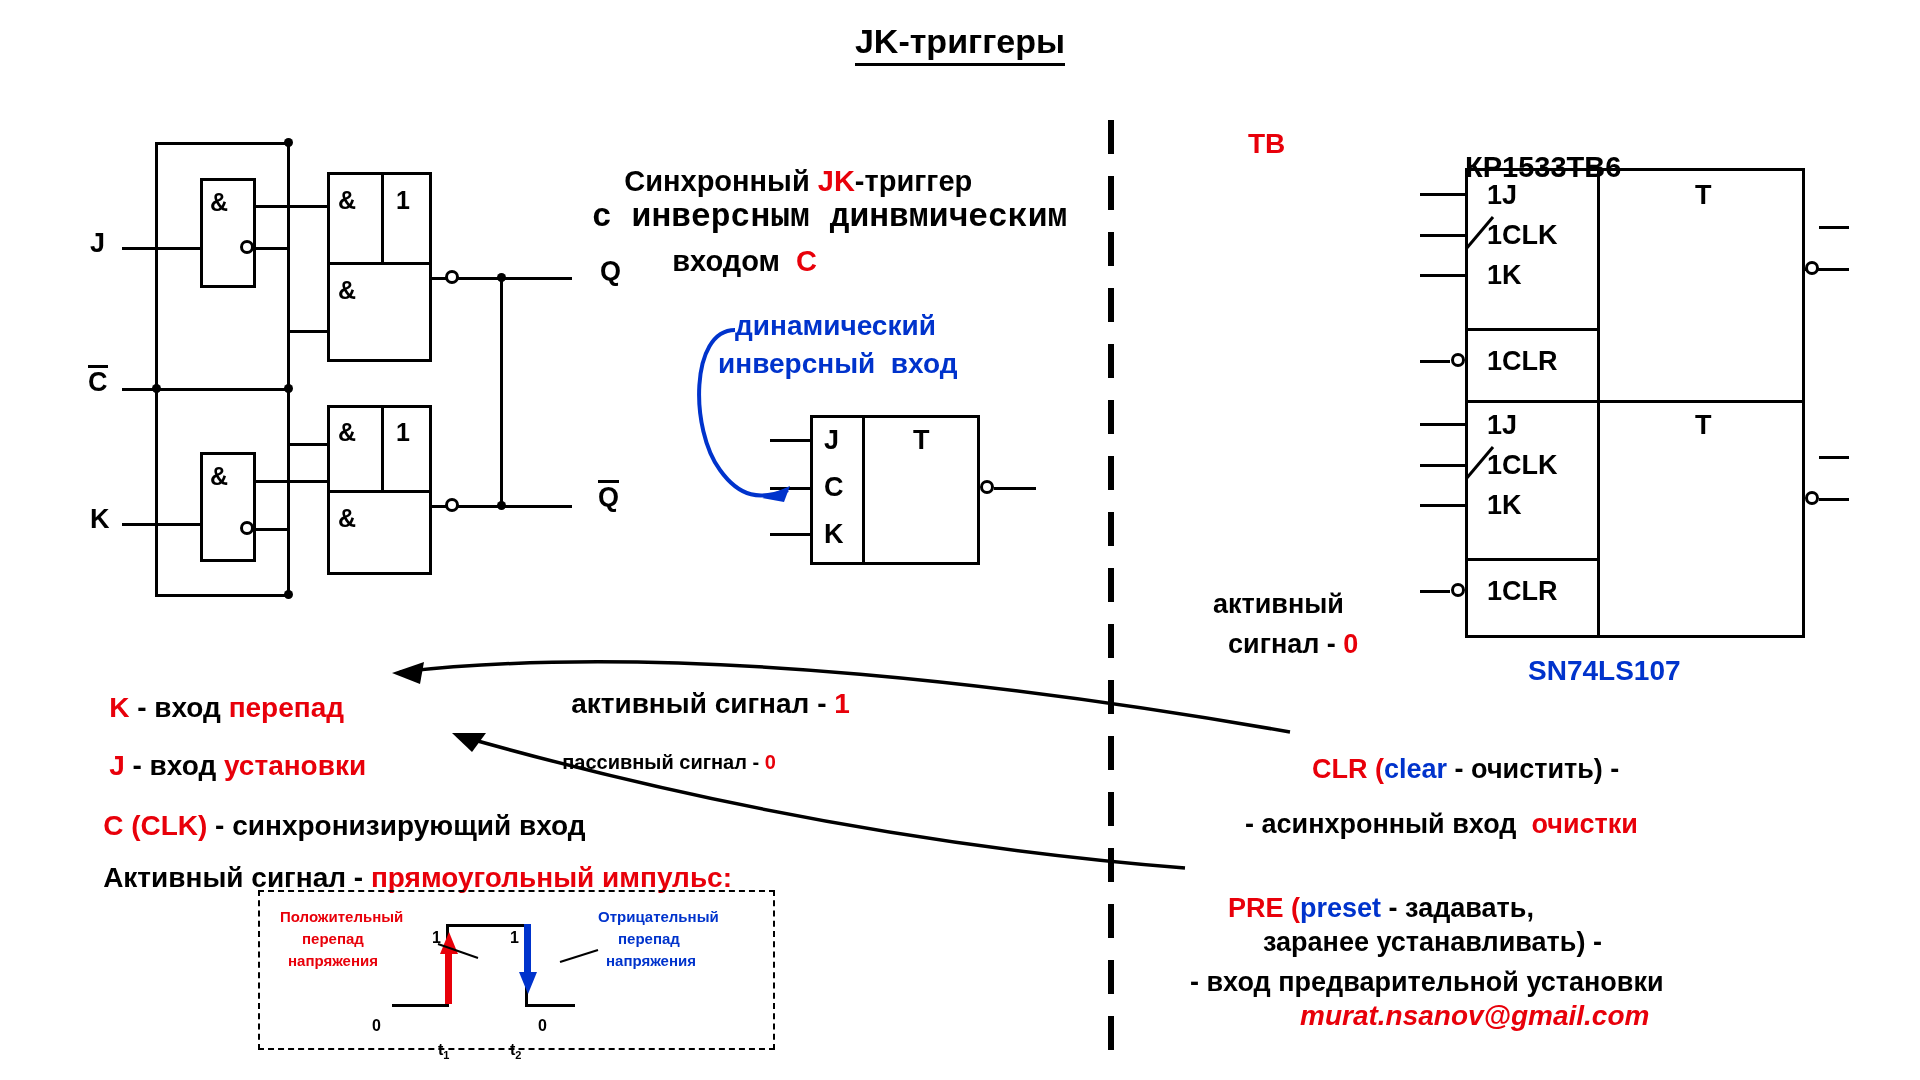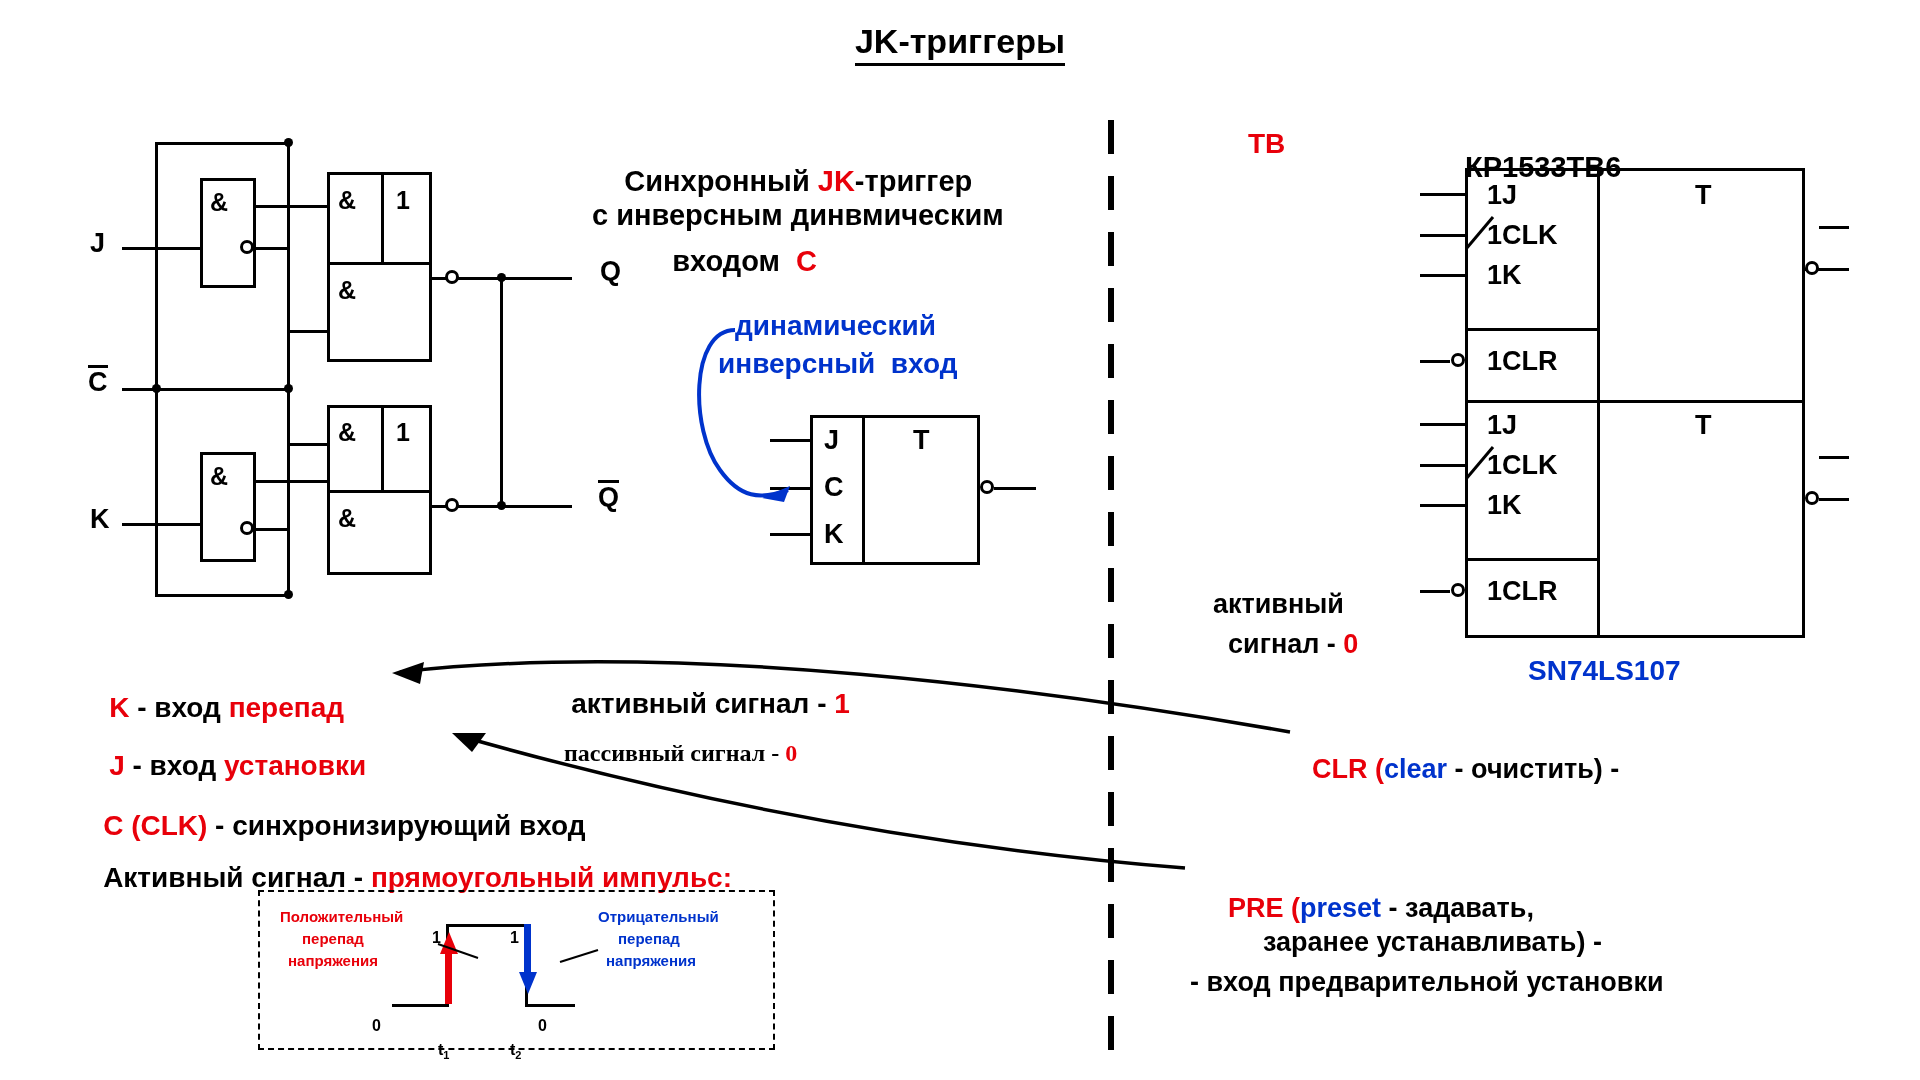"с инверсным динвмическим" div.txt { font-family: none -> Liberation Mono, monospace; font-size: 29px -> 33px }
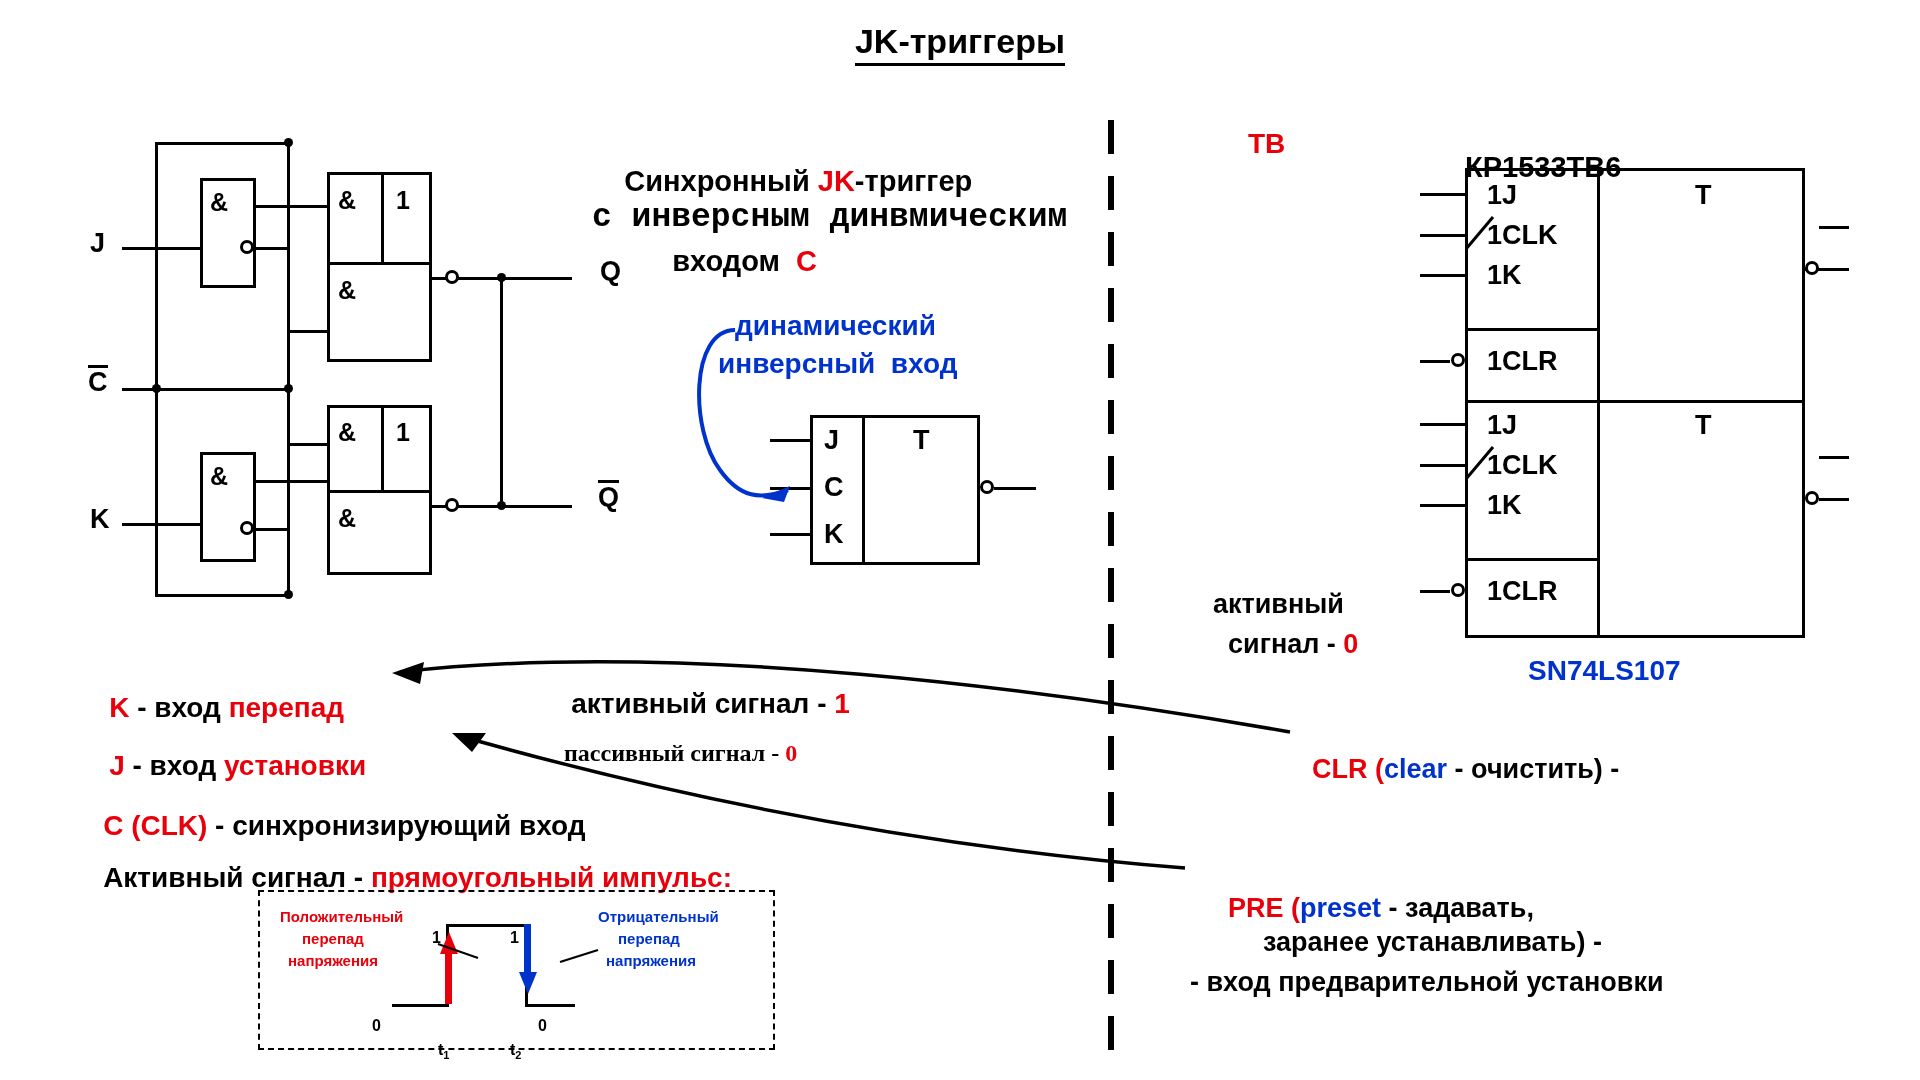"пассивный сигнал - 0" div.txt { font-family: Liberation Serif, serif -> none; font-size: 24px -> 20px; top: 712px -> 728px }
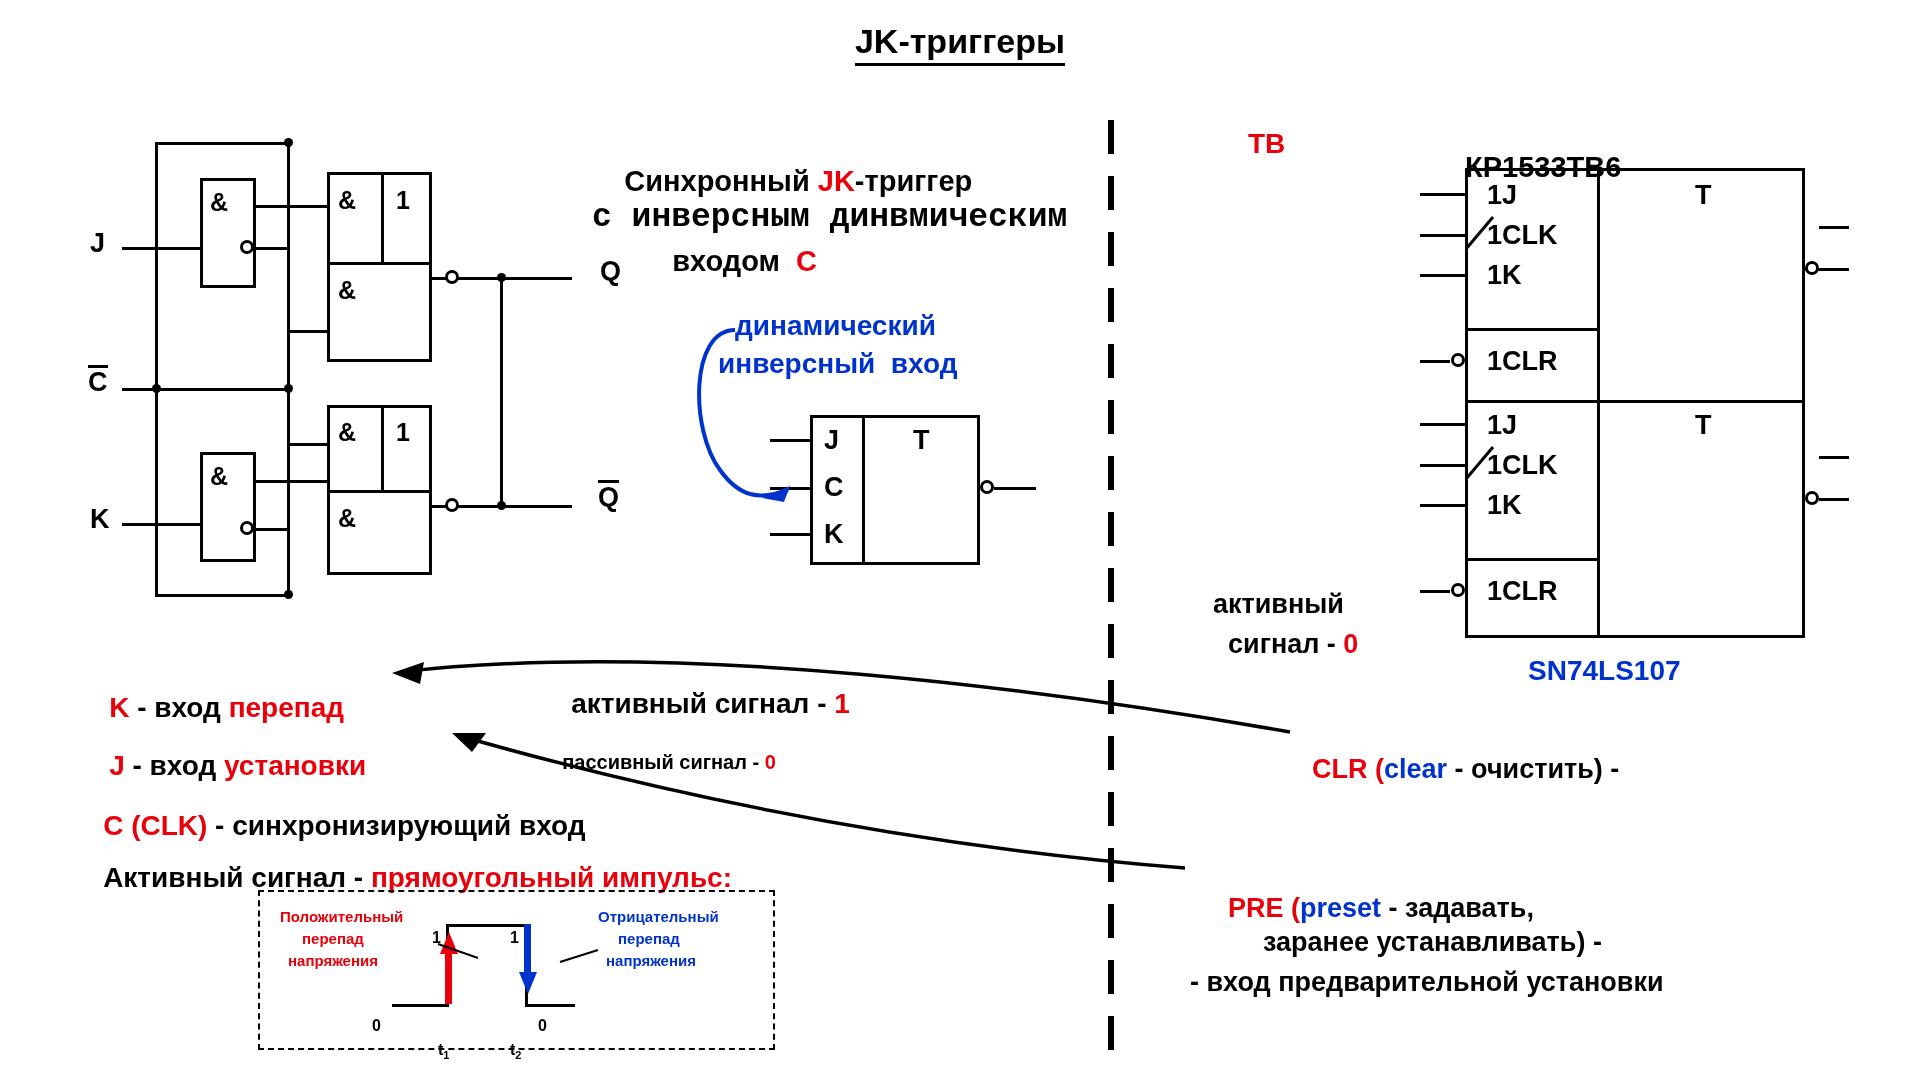"- асинхронный вход очистки" div.txt { html: none -> <div> <span>- асинхронный вход </span><span>очистки</span> </div> }
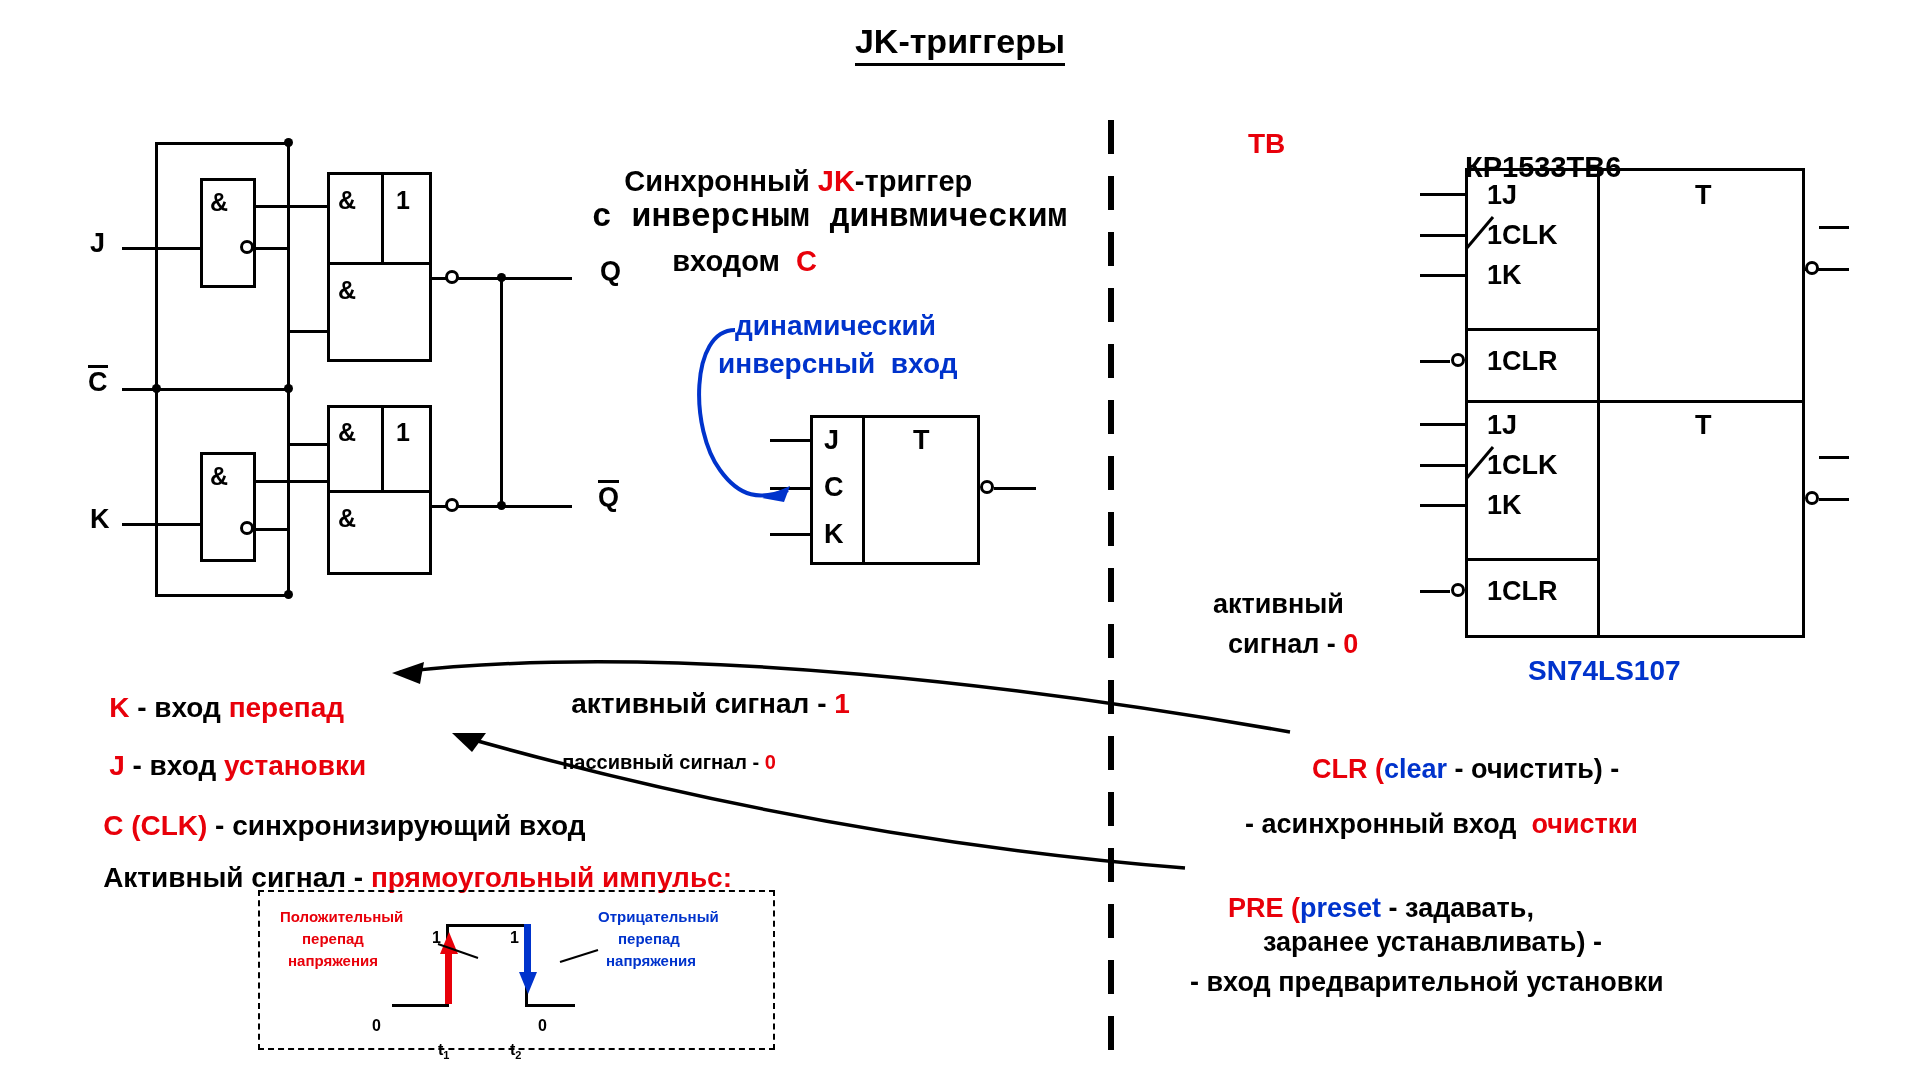"murat.nsanov@gmail.com" div.txt { html: none -> <div>murat.nsanov@gmail.com</div> }
